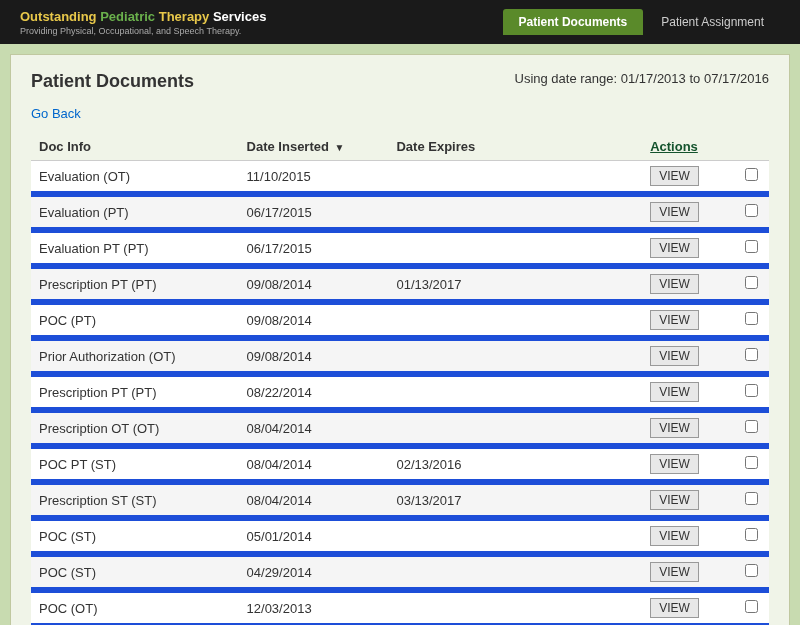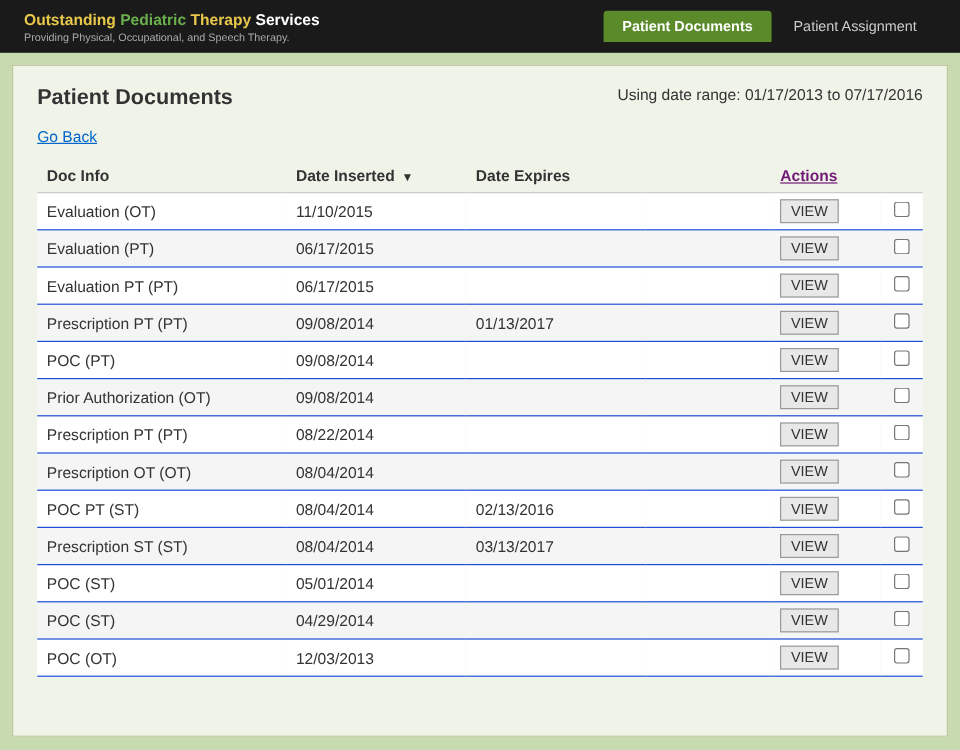"Go Back" .go-back { text-decoration: underline -> none }
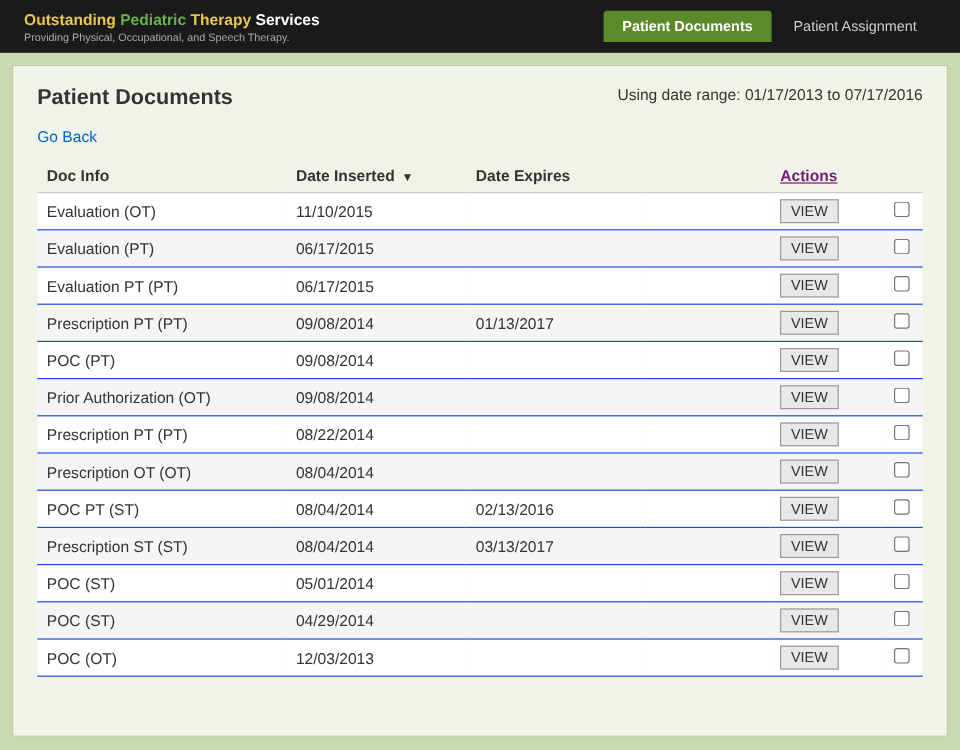"Actions" .doc-table thead tr th.actions-col { color: #701a75 -> #14532d }
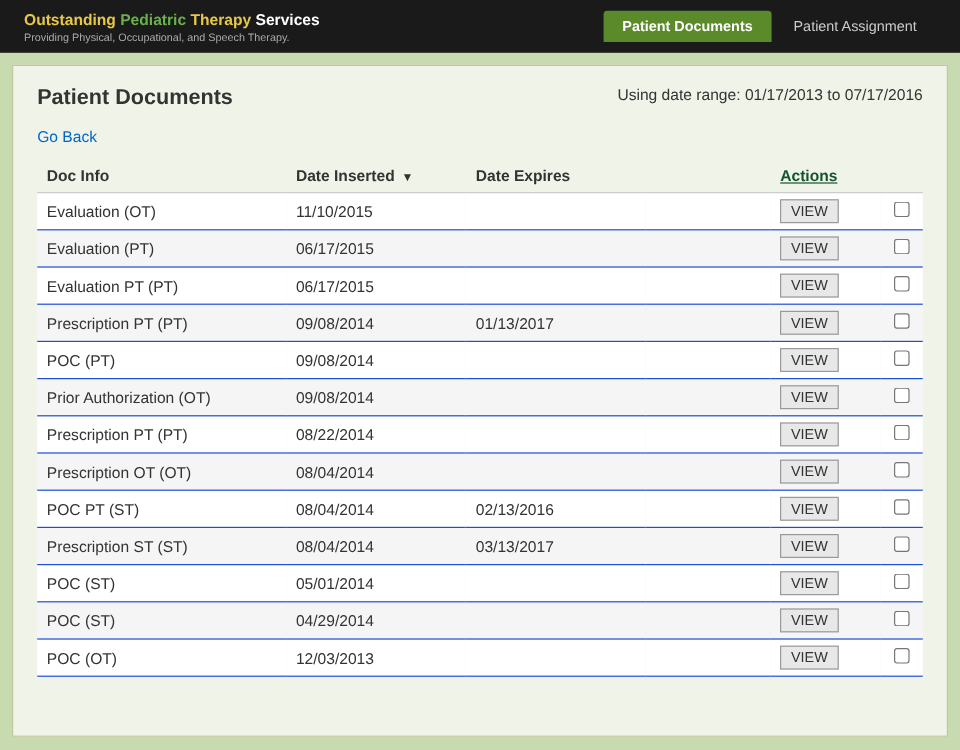"Evaluation (OT)" .doc-table tbody tr { border-bottom: 1px solid #1d4ed8 -> 6px solid #1d4ed8 }
